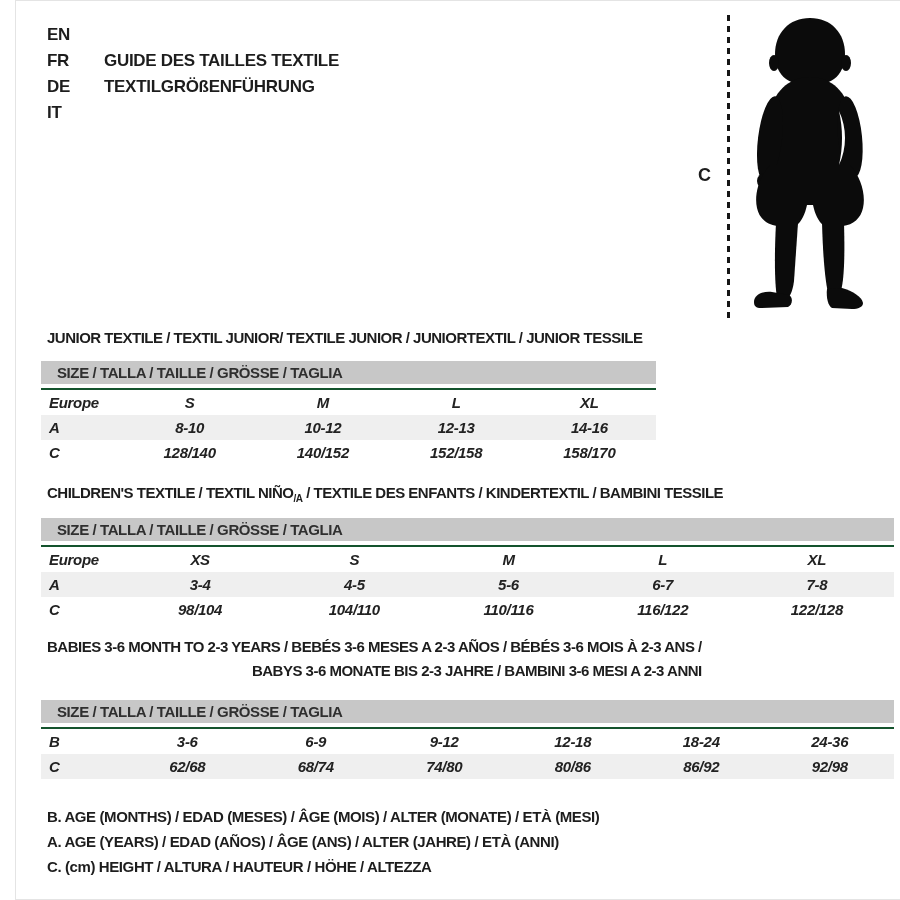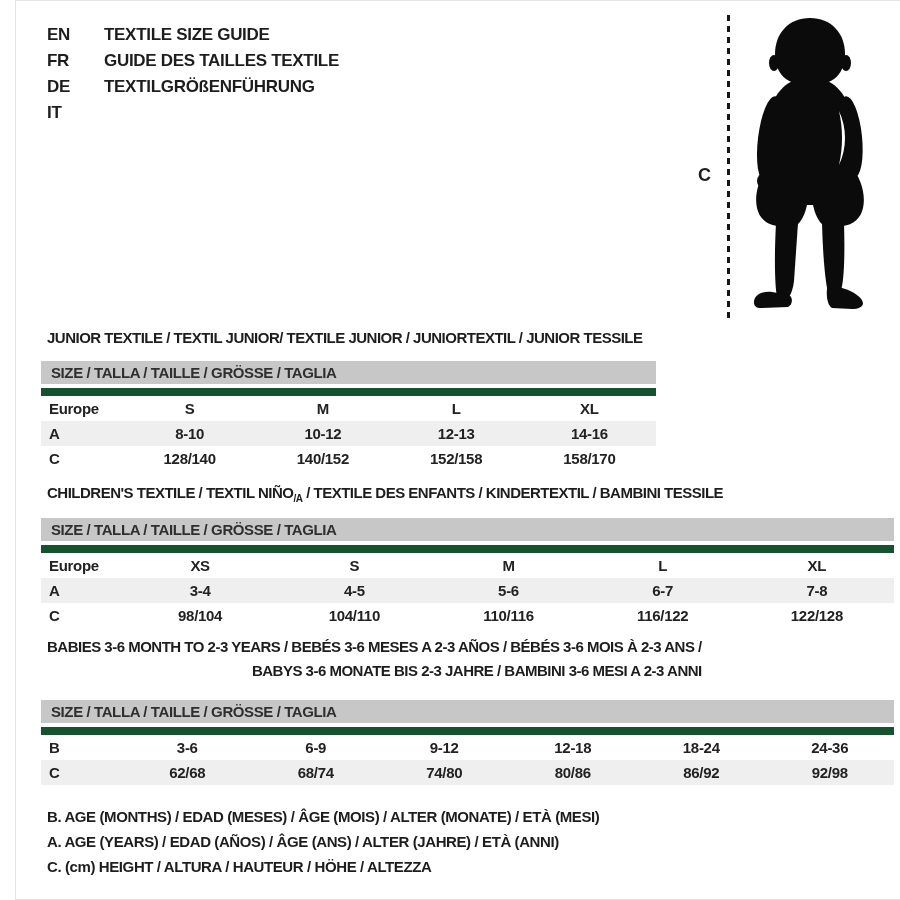"TEXTILE SIZE GUIDE" span.lang-text { html: <span>TEXTILE SIZE GUIDE</span> -> none }
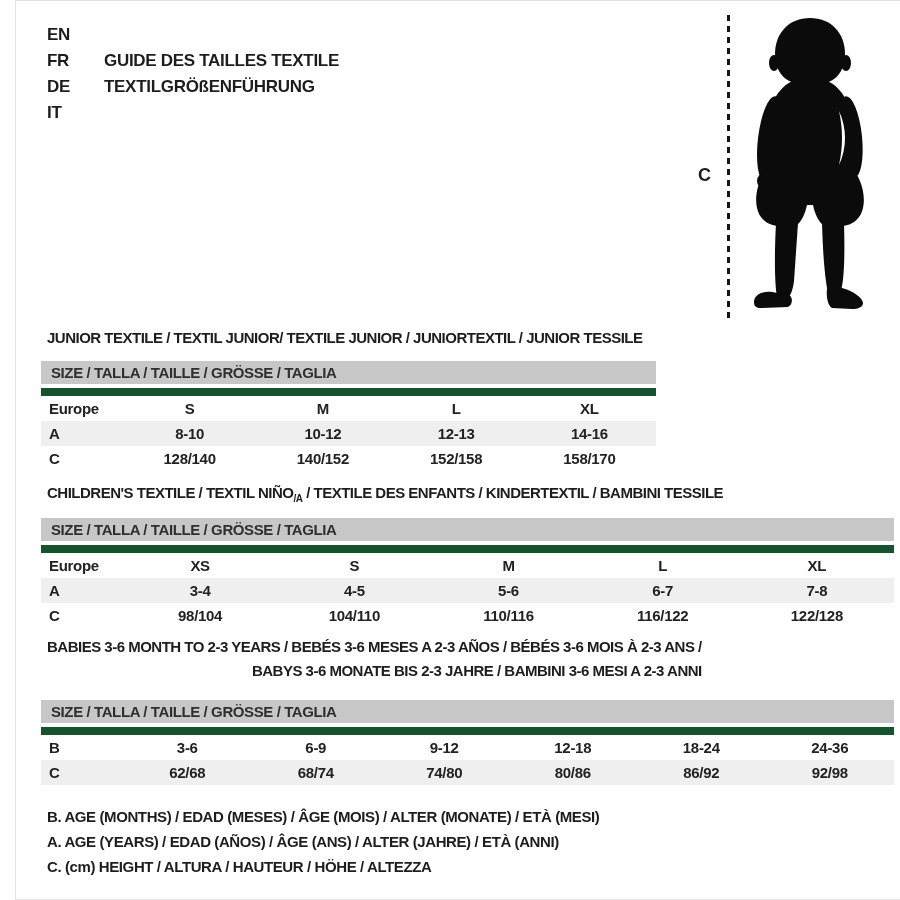"SIZE / TALLA / TAILLE" .size-bar { padding-left: 10px -> 16px }
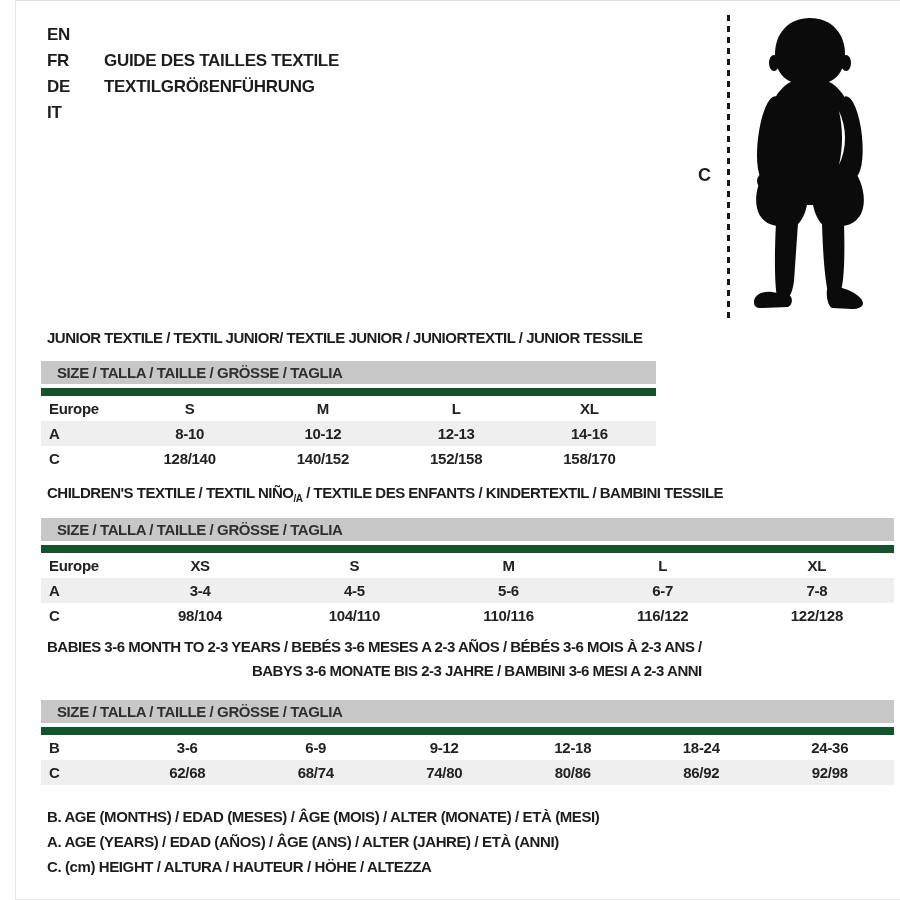"Europe" .rows { border-top: 8px solid #14532d -> 2px solid #14532d; font-style: none -> italic }
